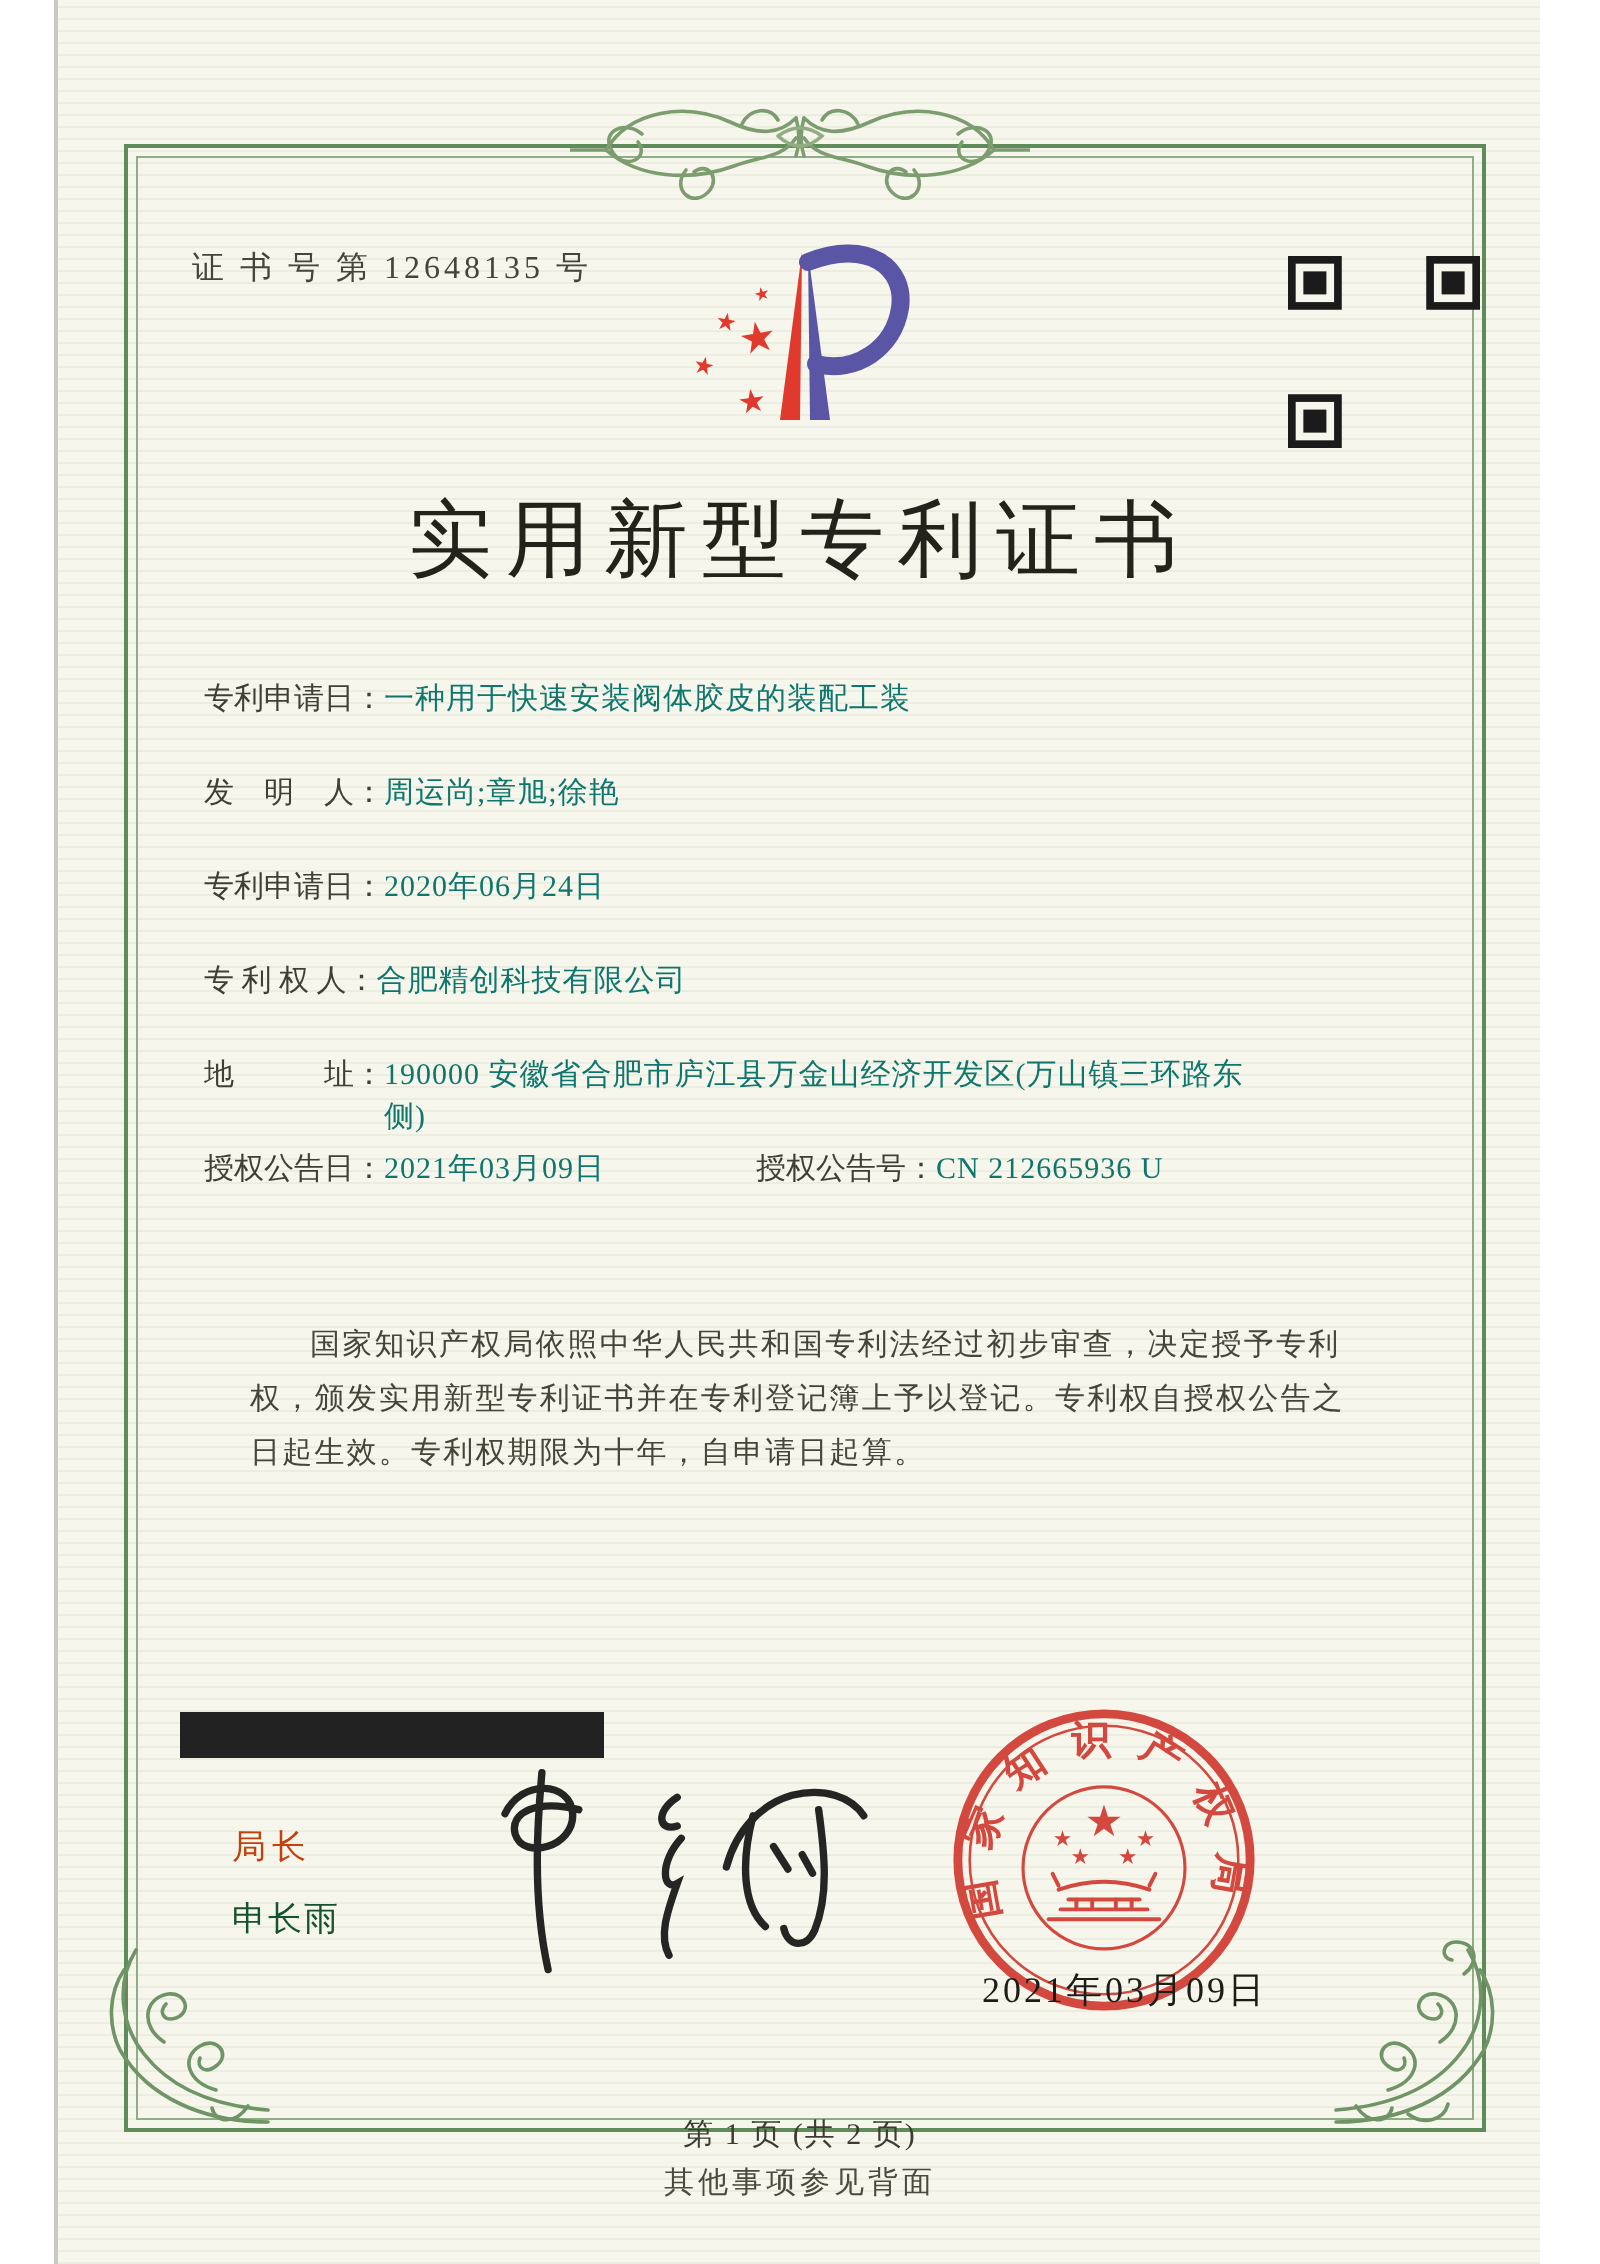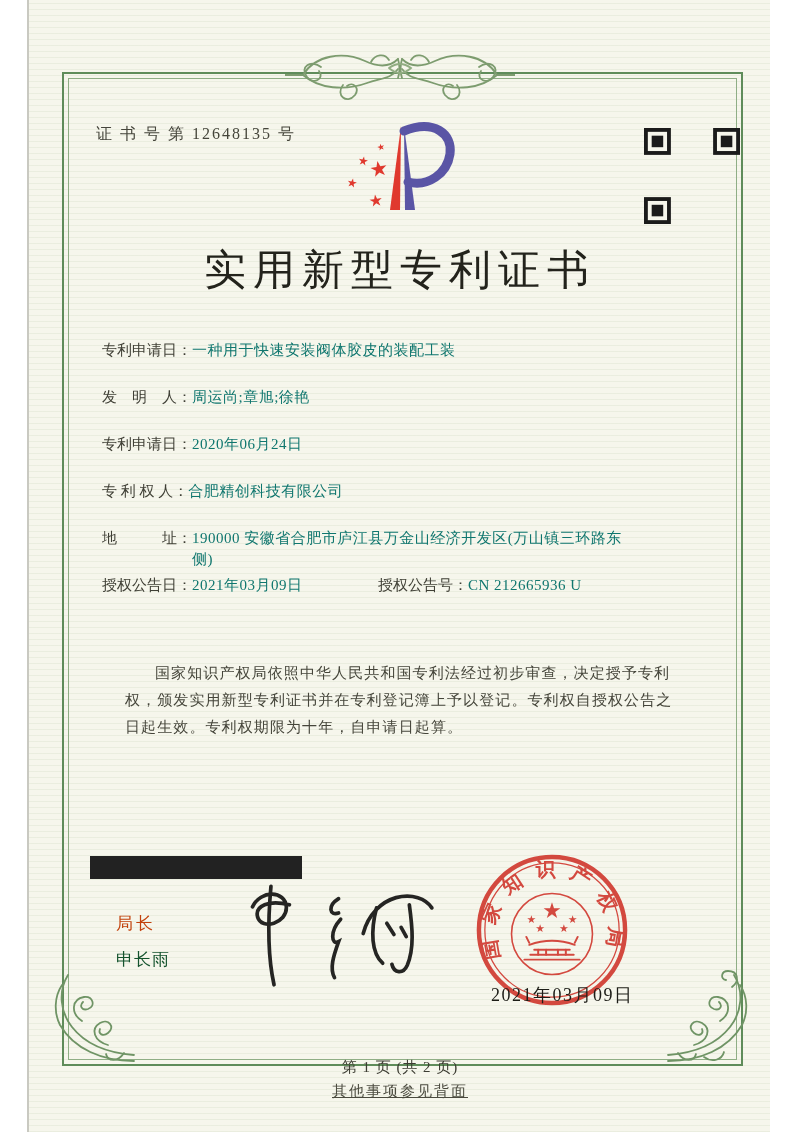"其他事项参见背面" .back-note { text-decoration: underline -> none }
